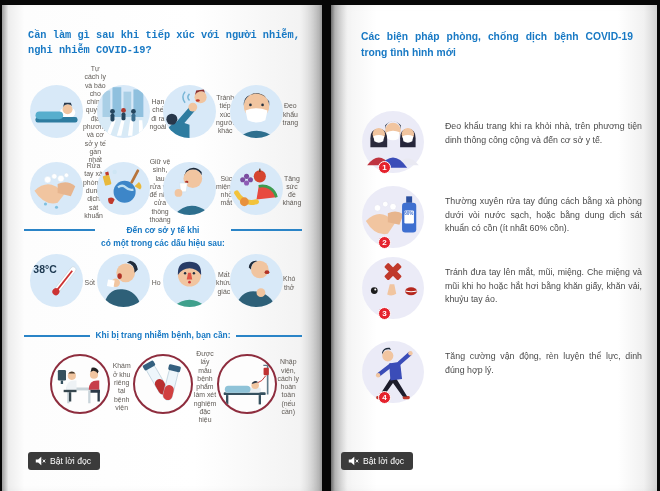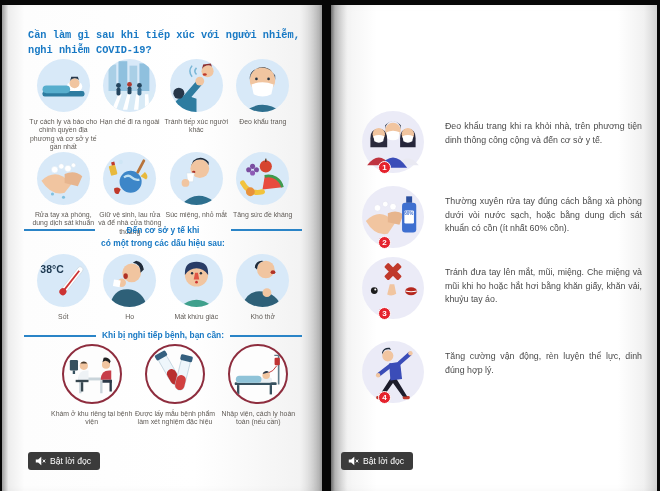"Các biện pháp phòng, chống" div.rp-title { html: none -> <div>Các biện pháp phòng, chống dịch bệnh COVID-19 trong tình hình mới</div> }
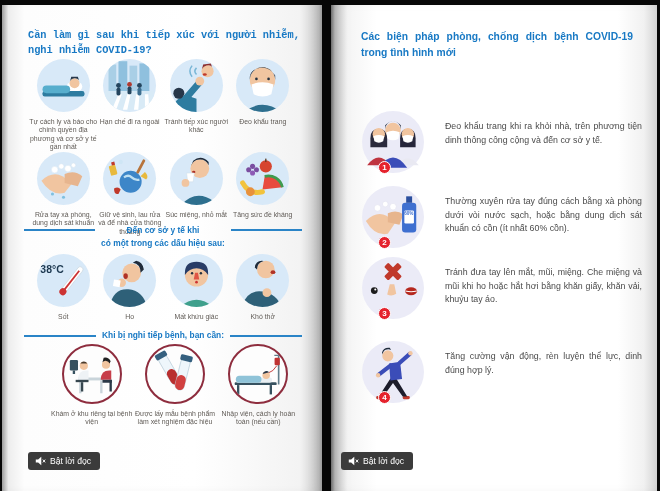"38°C" .icon-row .cell { flex-direction: column -> row }
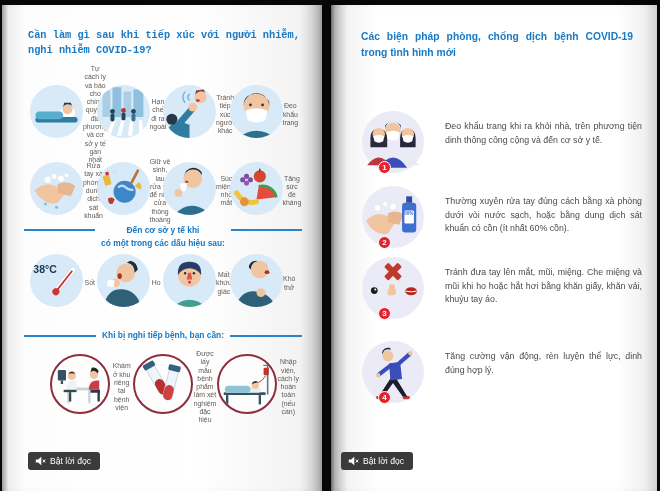"Khi bị nghi tiếp bệnh," div.sect-text { text: nghi tiếp -> trang nhiễm }
